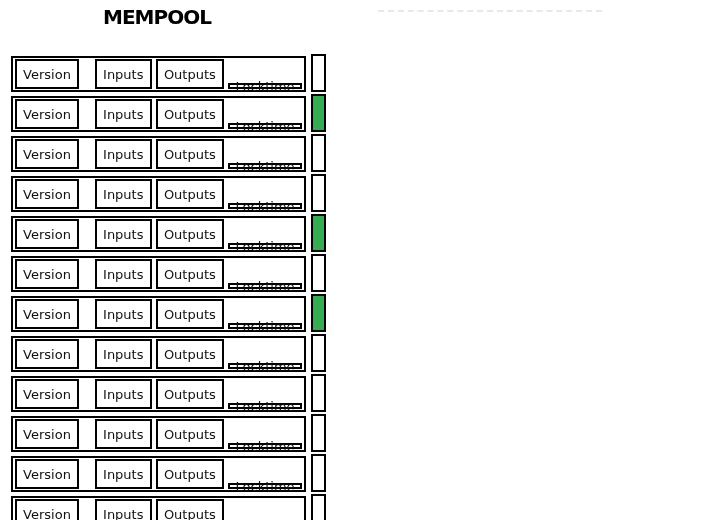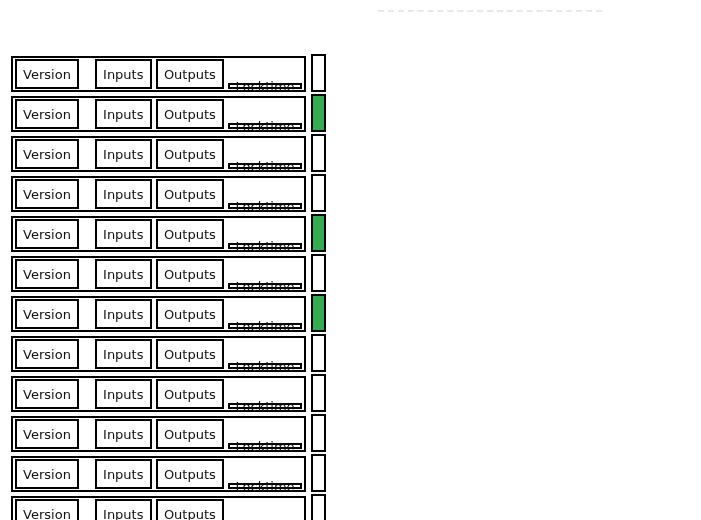"MEMPOOL" div.title { html: none -> <div>MEMPOOL</div> }
